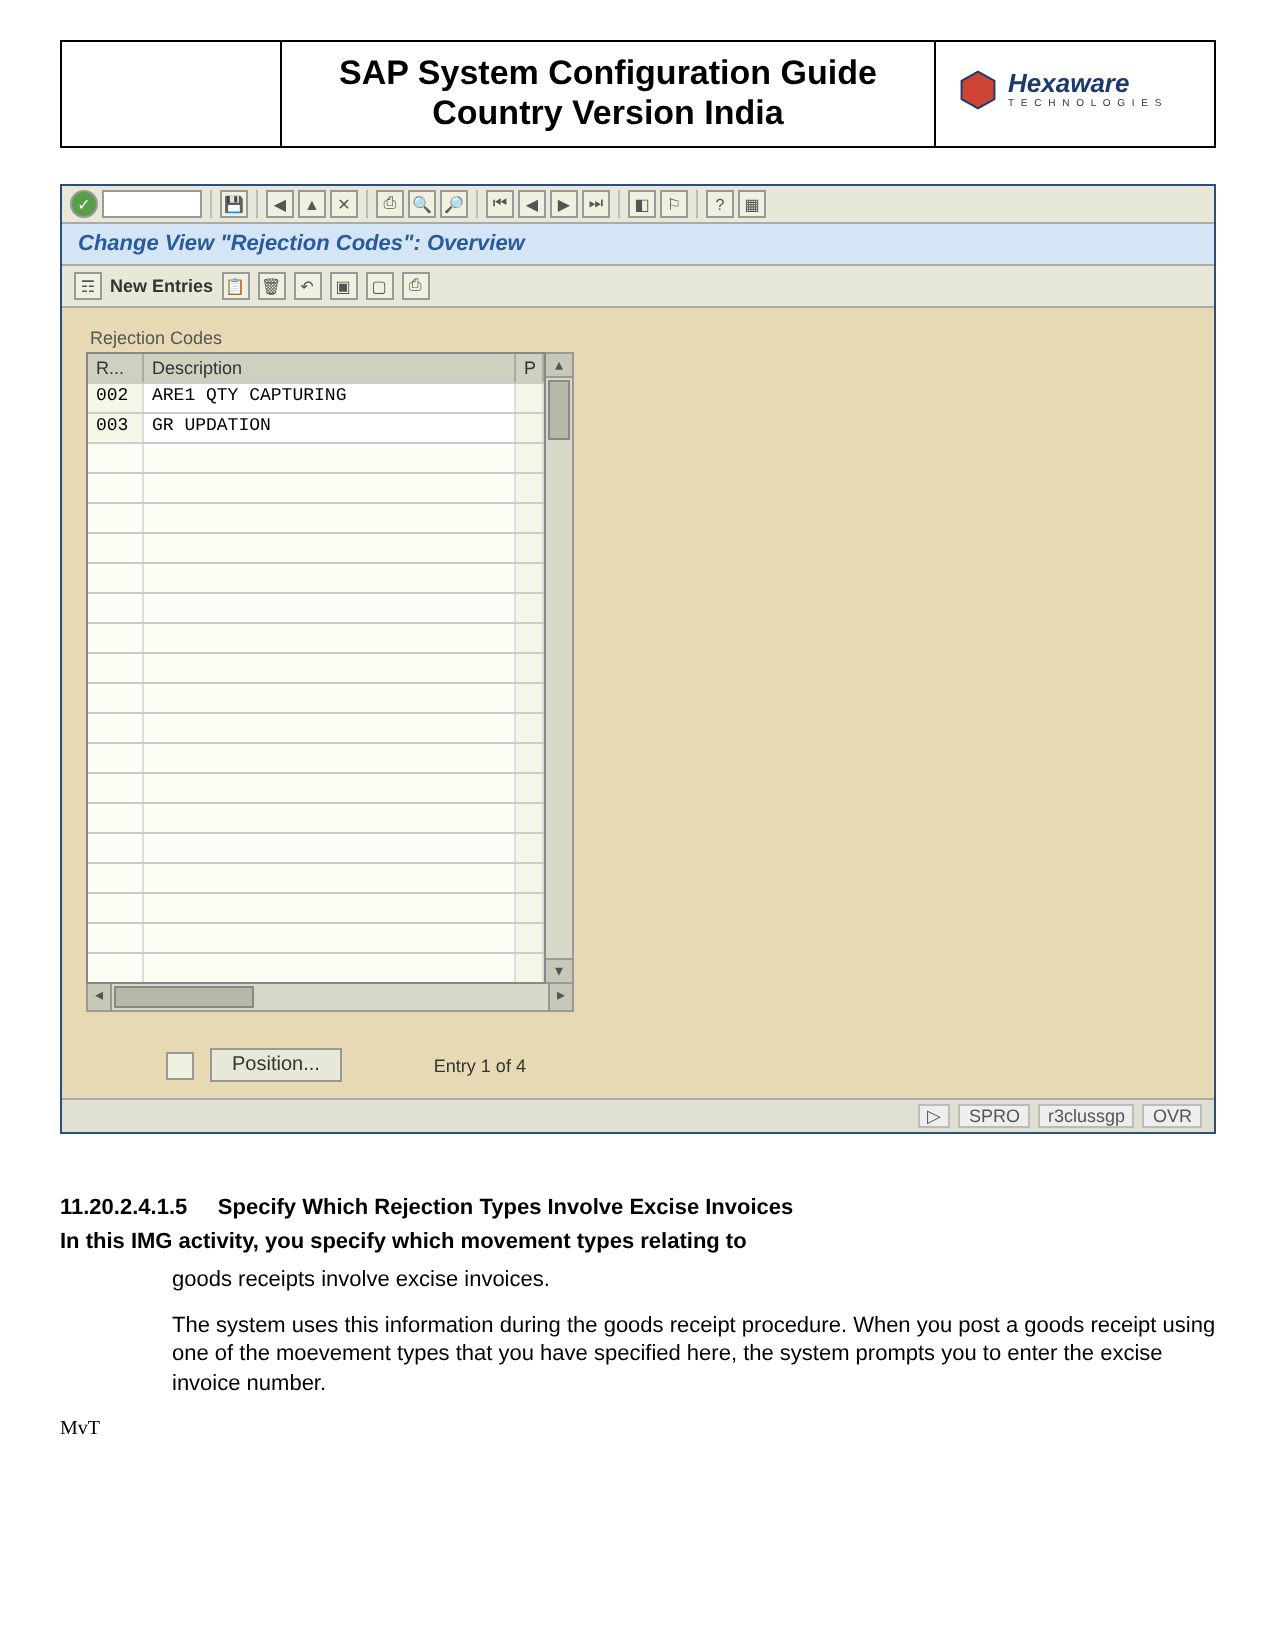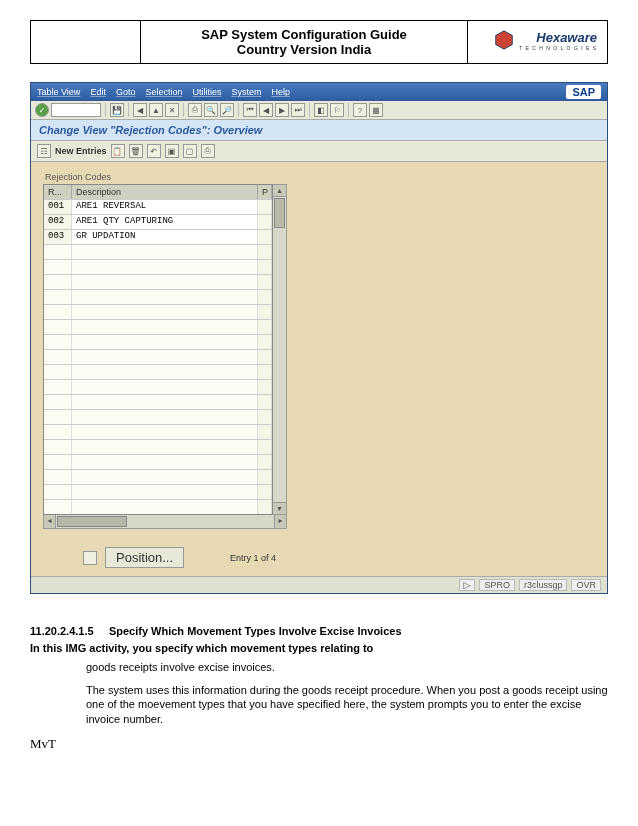"SAP System Configuration Guide" .header-title-cell { font-size: 13px -> 17px }
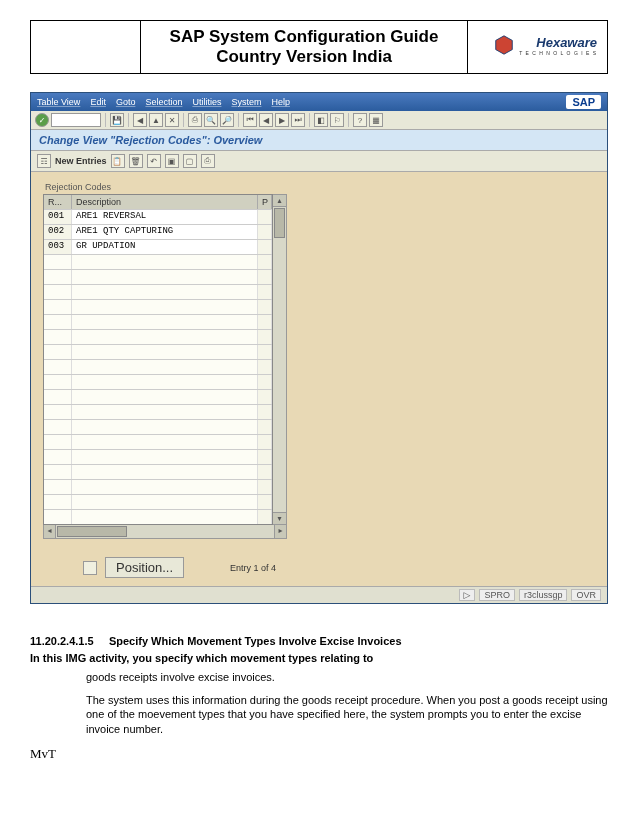"Hexaware" .logo-cell { text-align: right -> left }
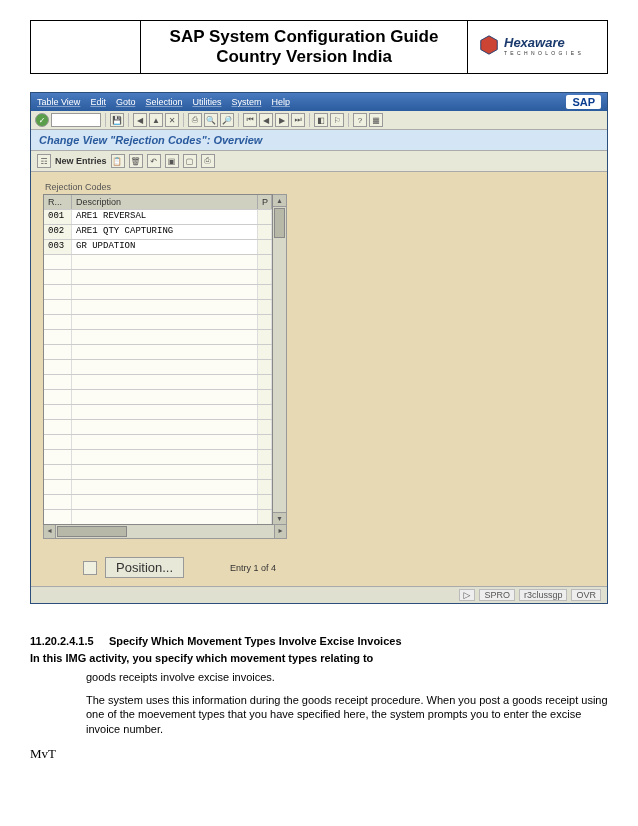"Table View" div.sap-menubar { html: <div> <span>Table View</span> <span>Edit</span> <span>Goto</span> <span>Selection</span> <span>Utilities</span> <span>System</span> <span>Help</span> <span>SAP</span> </div> -> none }
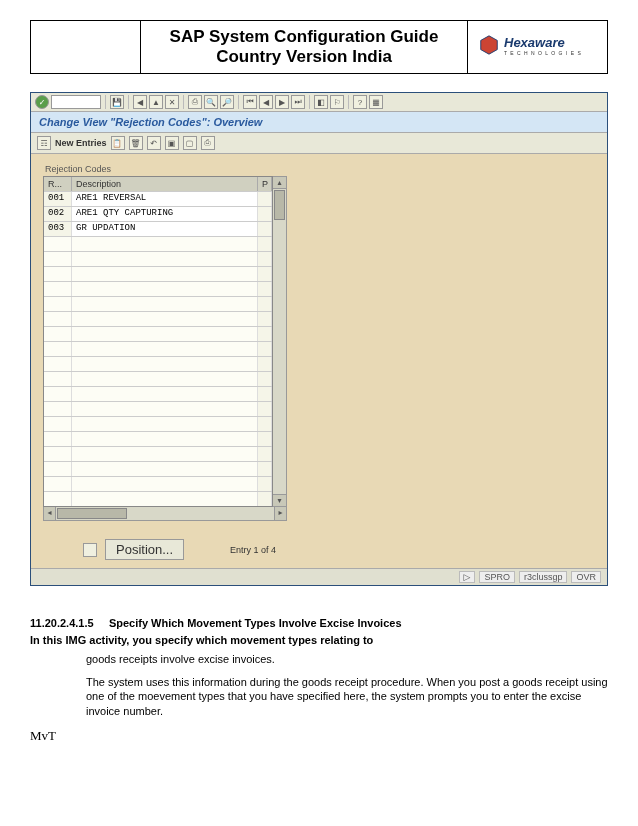"001" div.grid-row { html: <div> <div>001</div> <div>ARE1 REVERSAL</div> <div></div> </div> -> none }
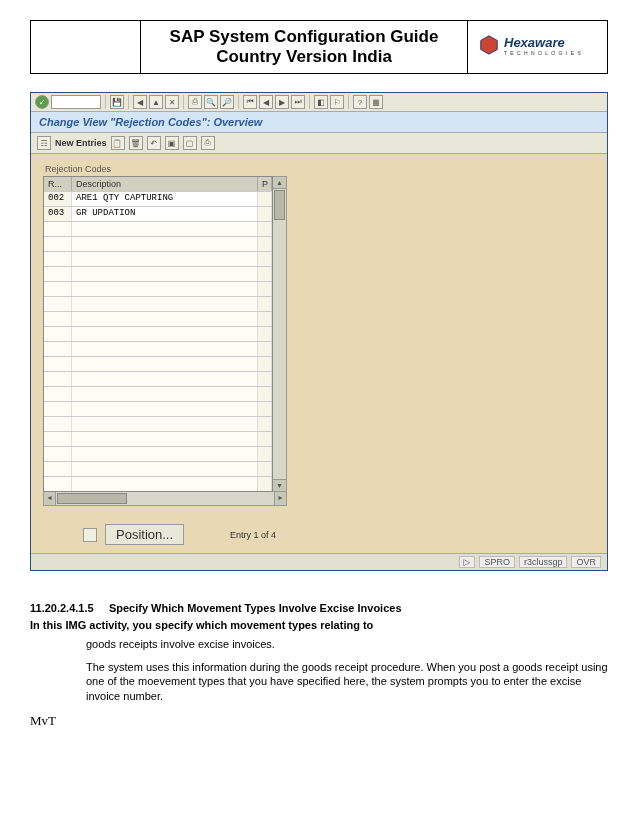"Position..." .nav-btn { font-size: 13px -> 10px }
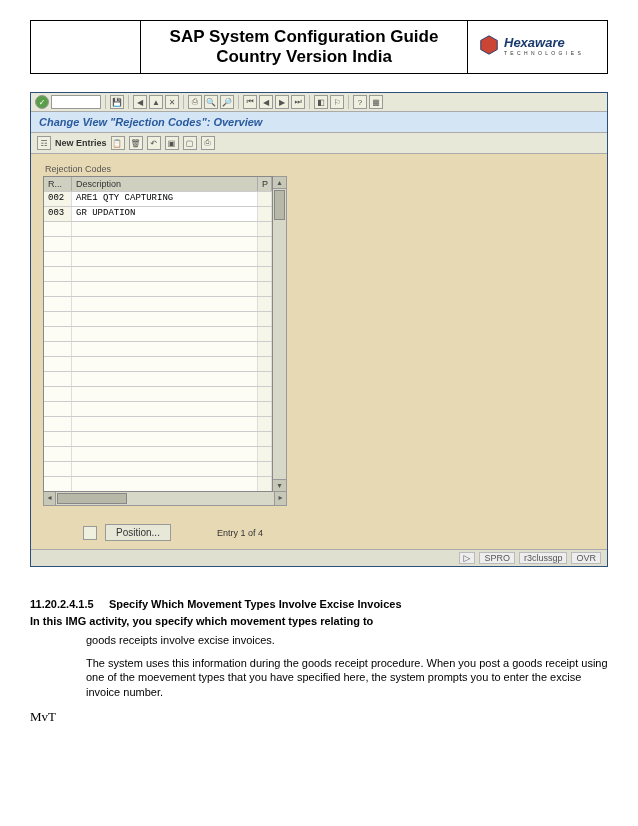"Specify Which Movement Types Involve" span { text: Movement -> Rejection }
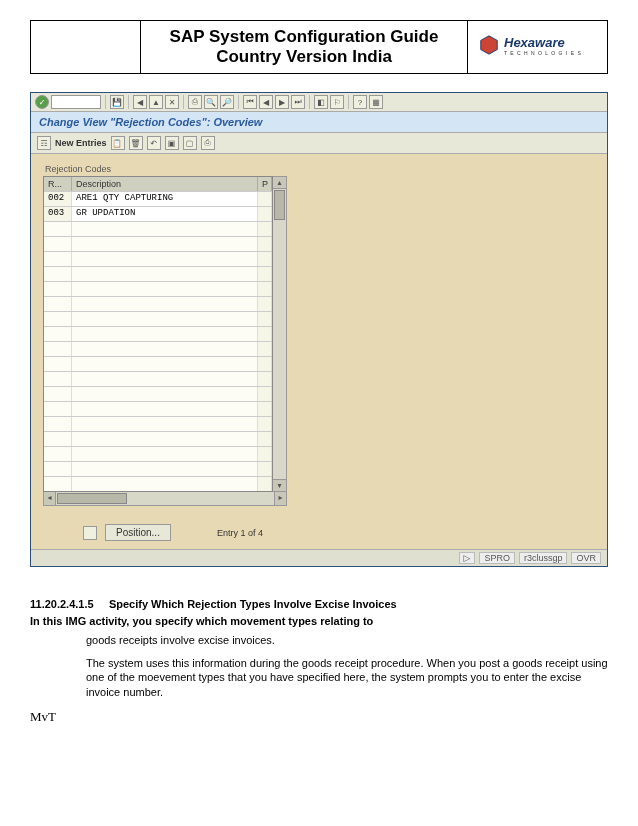"MvT" .mvt { font-size: 13px -> 10px }
